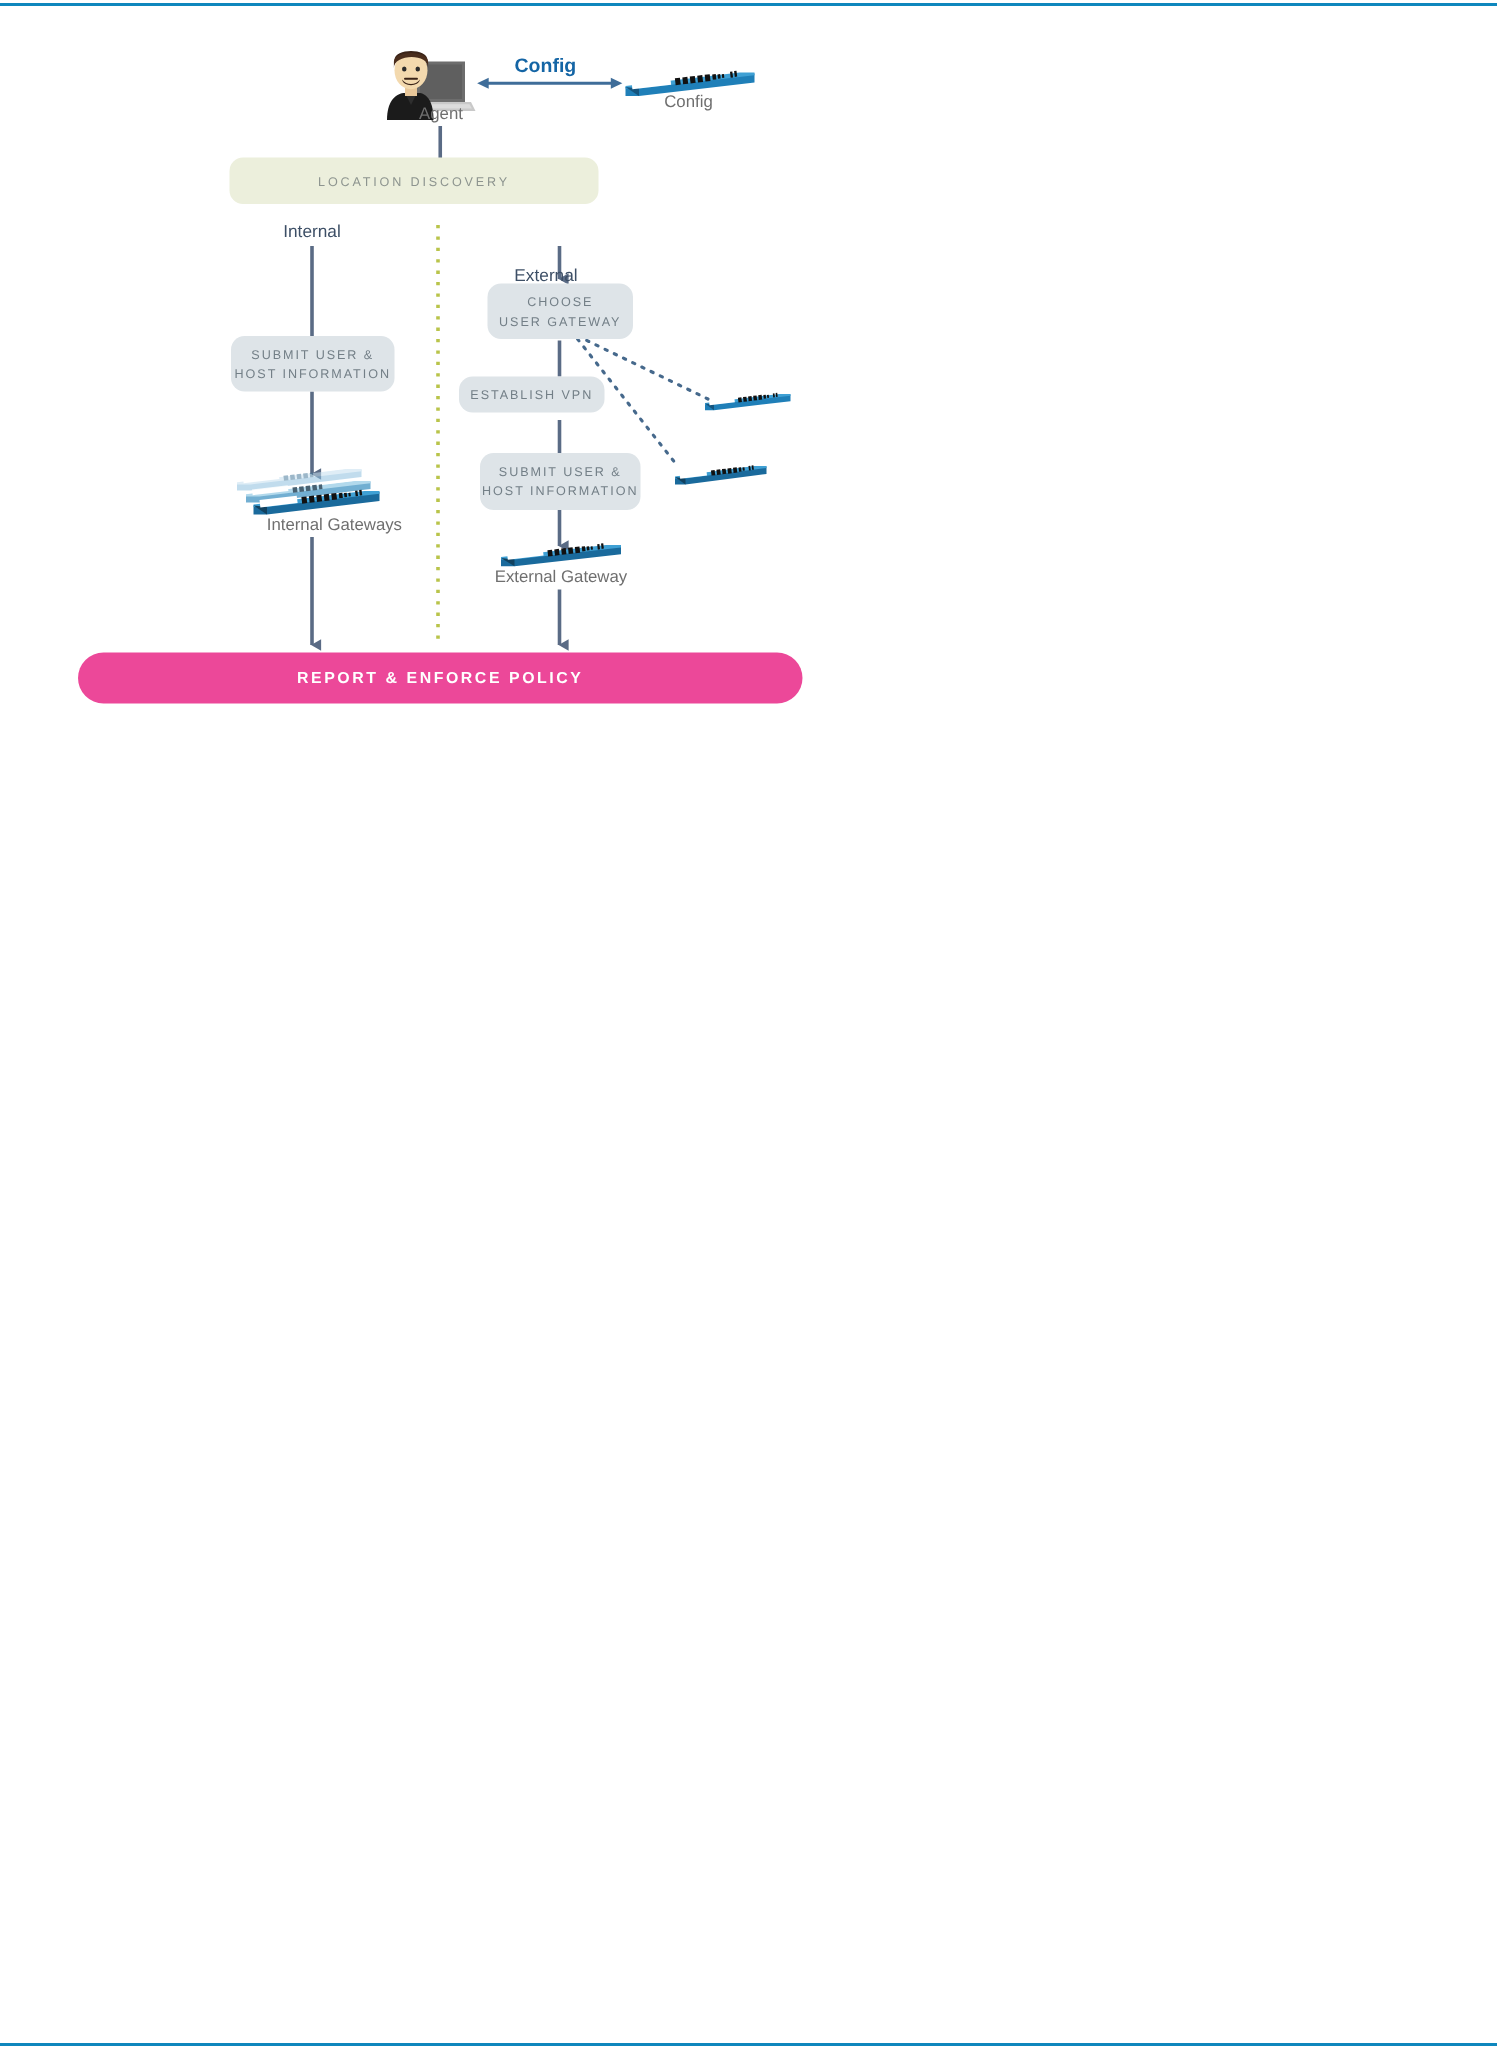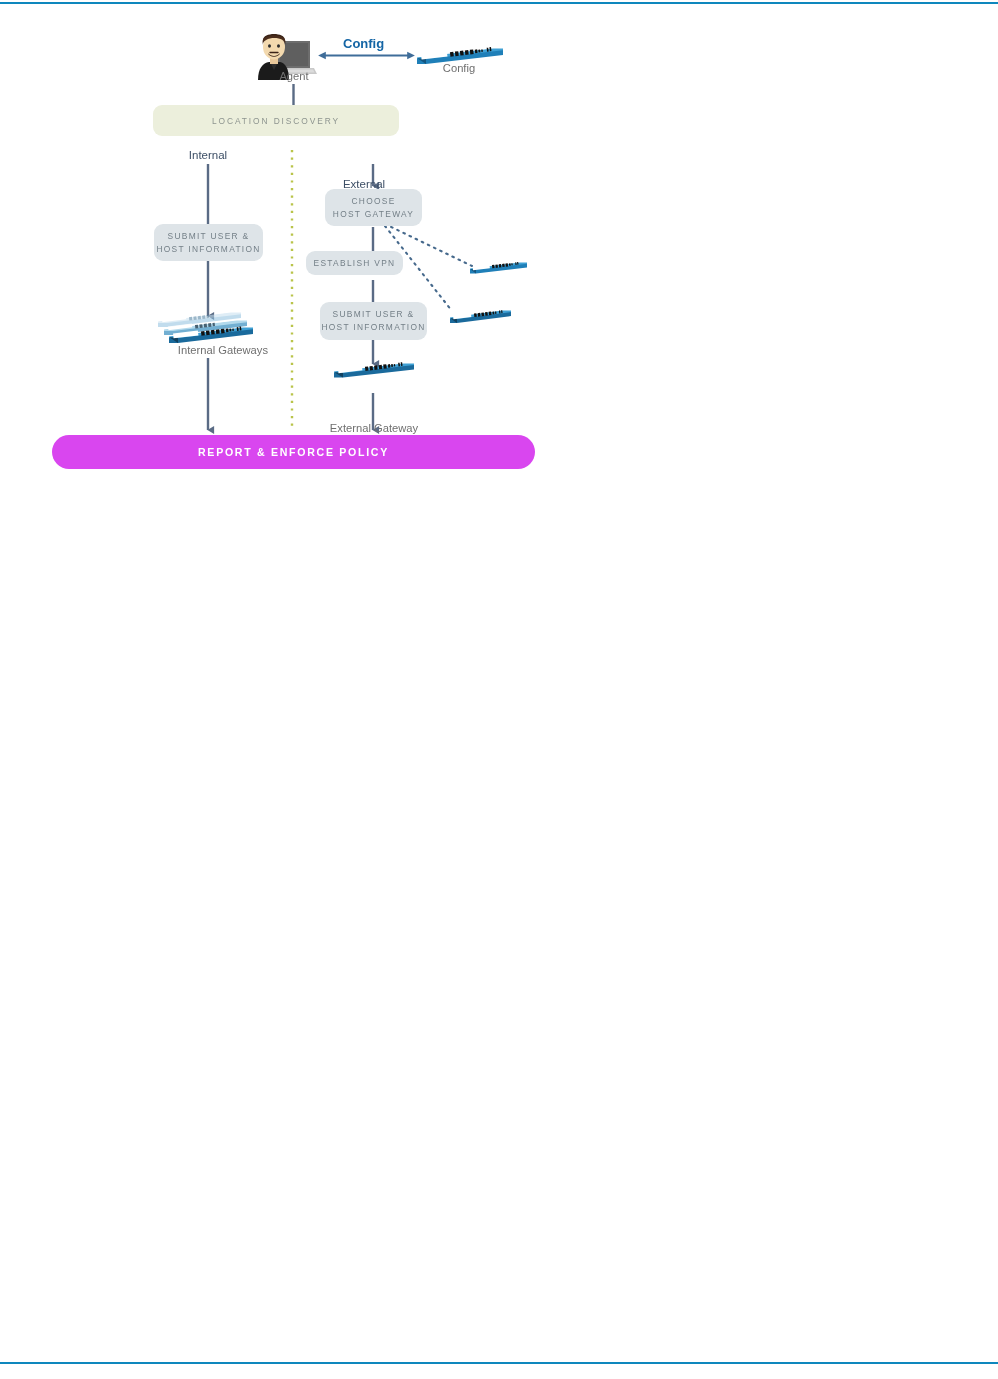"CHOOSE" span { text: HOST -> USER }
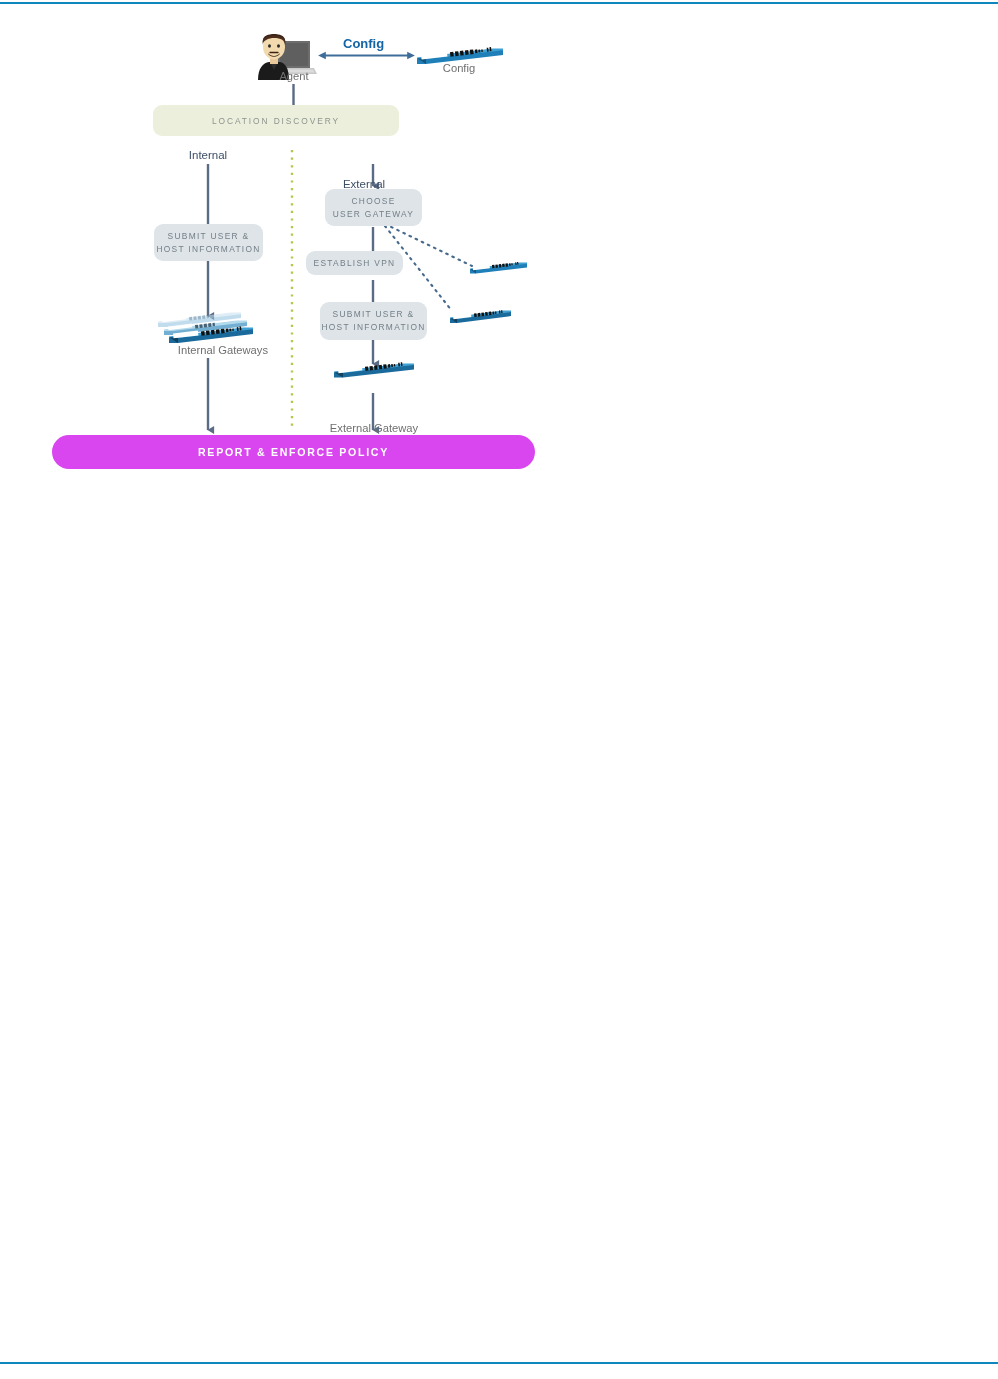"External Gateway" div.device-label { margin-top: 43px -> none }
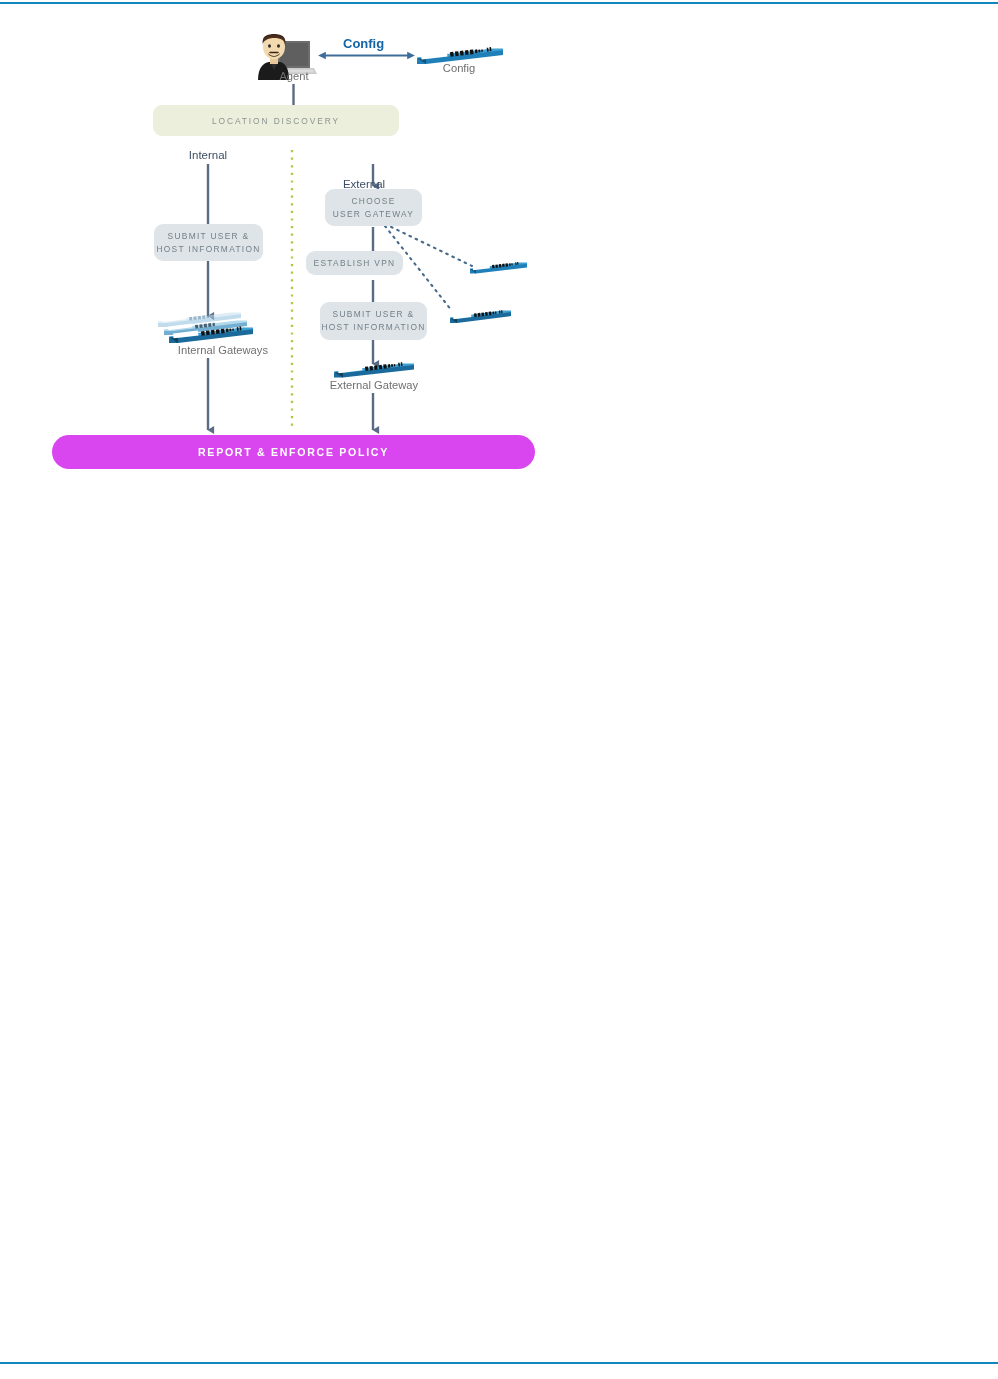"REPORT & ENFORCE POLICY" .policy-bar { background: #d946ef -> #ec4899 }
